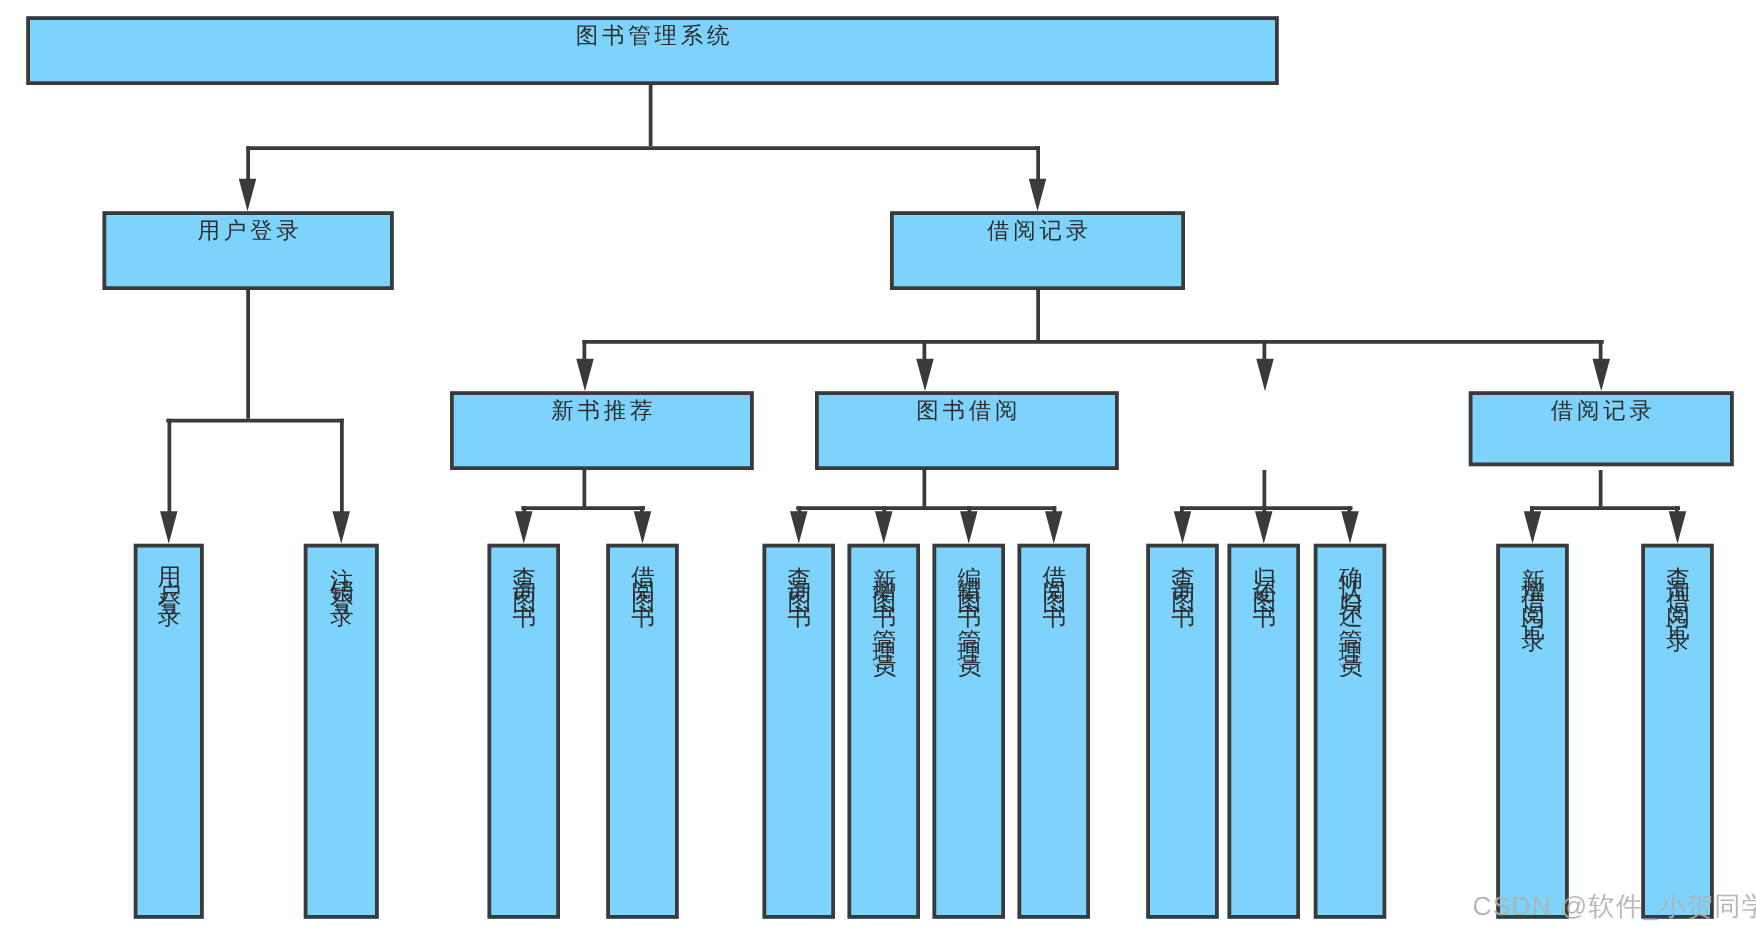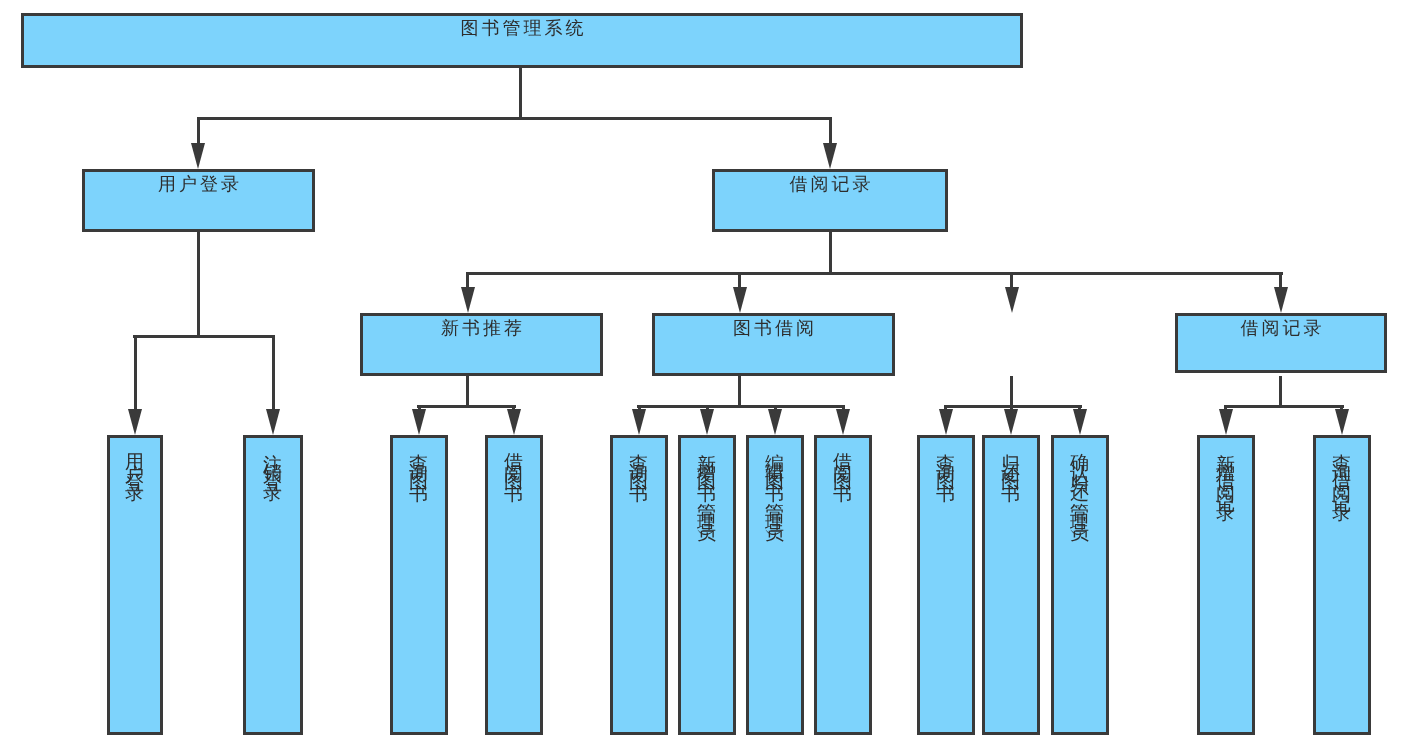"CSDN @软件_小贺同学" div.watermark { html: none -> <div>CSDN @软件_小贺同学</div> }
